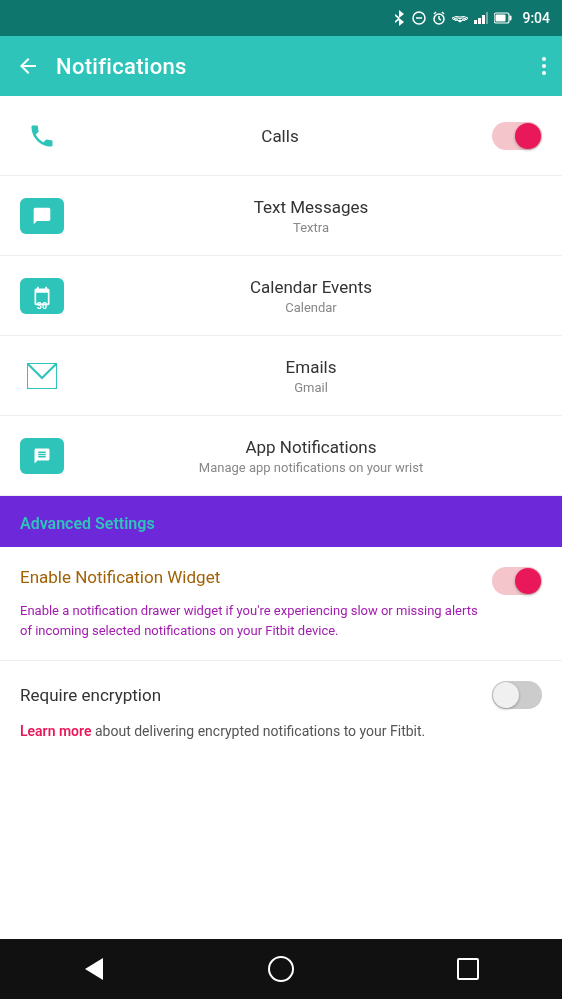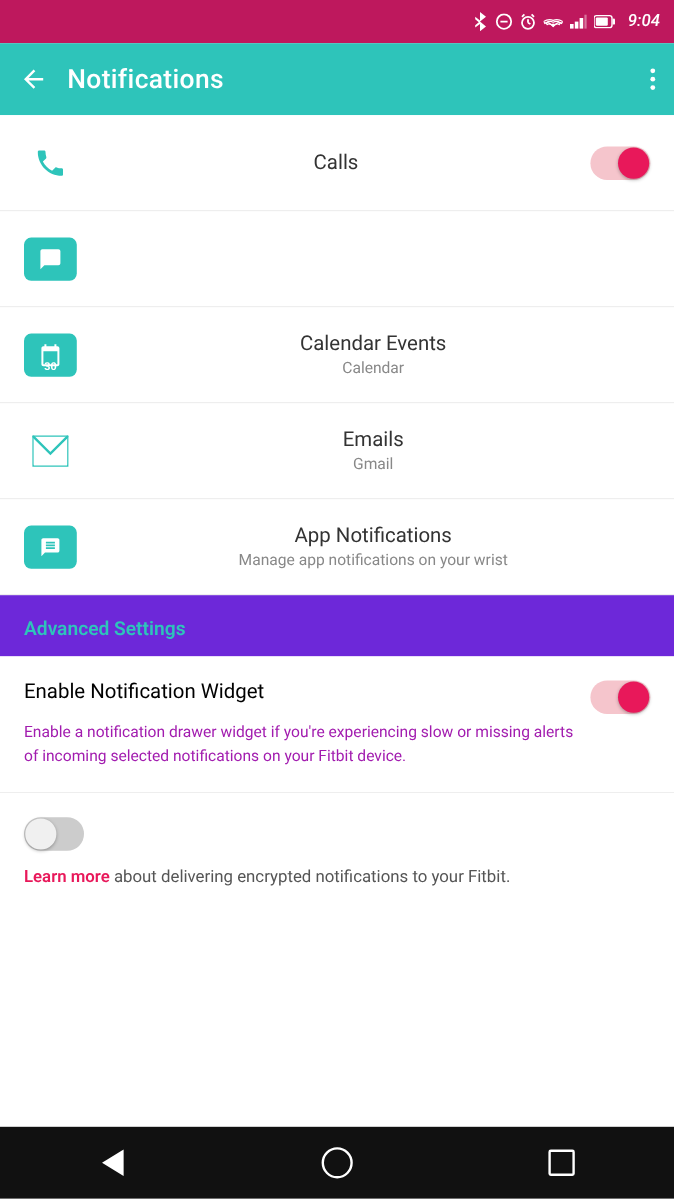"9:04" .status-bar { background: #be185d -> #0f766e; font-style: italic -> none }
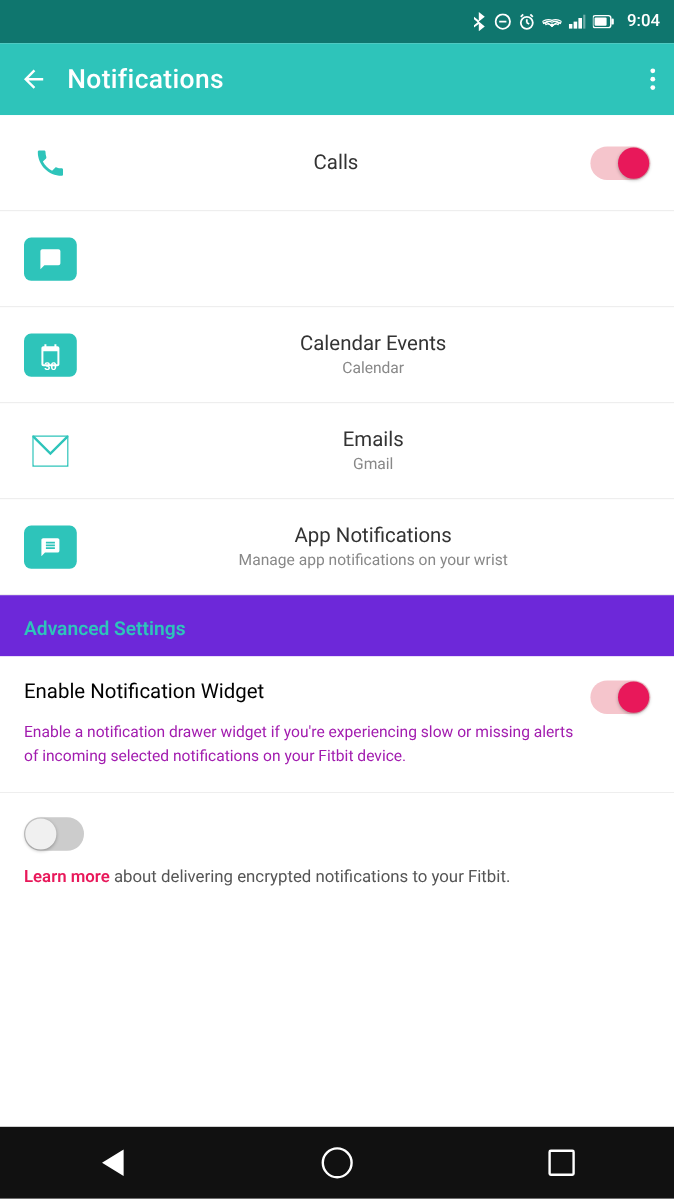"Text Messages" div.settings-item-text { html: none -> <div> <div>Text Messages</div> <div>Textra</div> </div> }
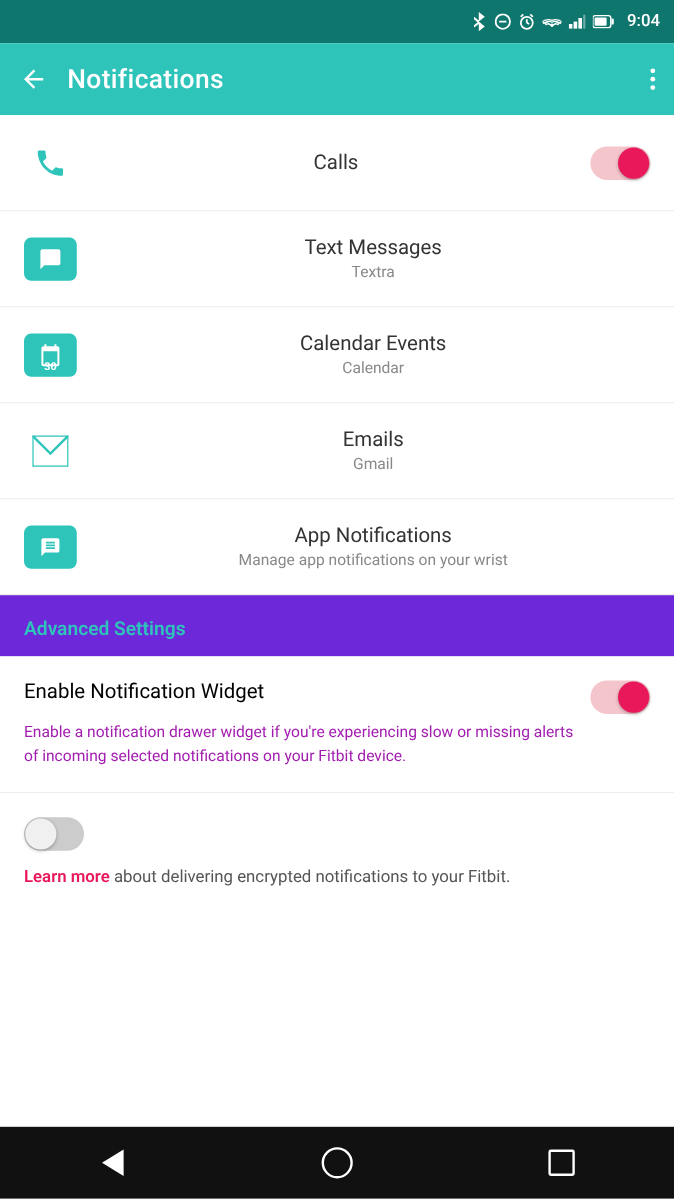"Enable Notification Widget" .advanced-item-title { color: #000000 -> #a16207 }
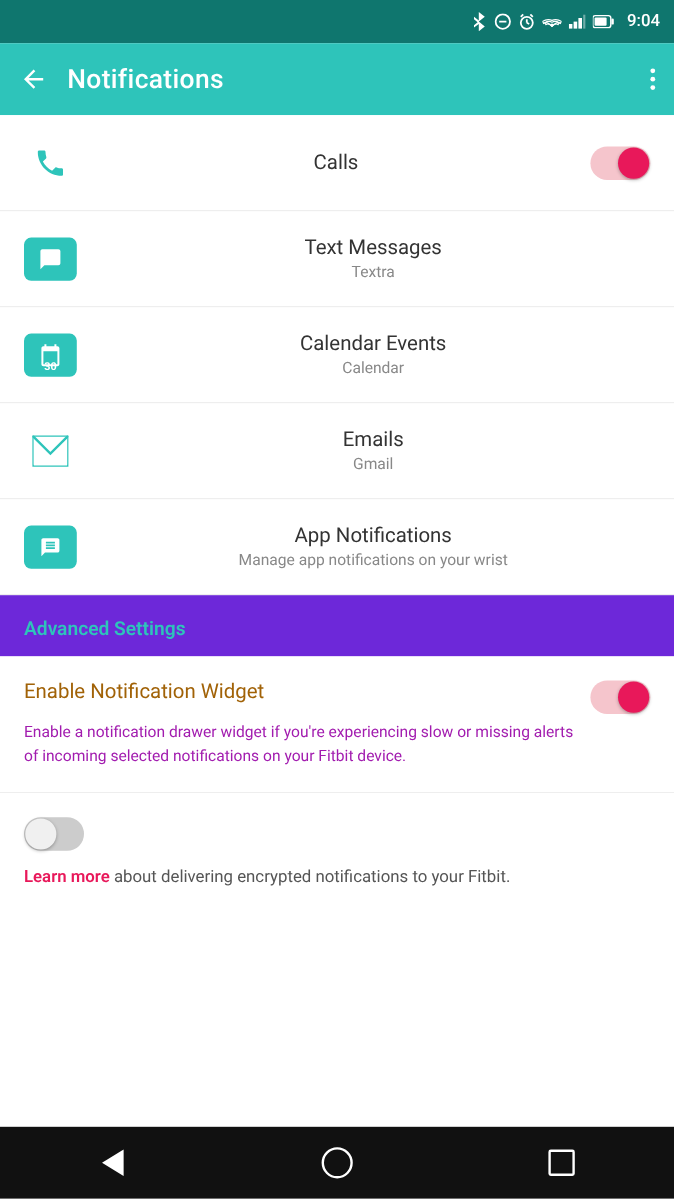"Require encryption" span.encryption-title { html: none -> <span>Require encryption</span> }
